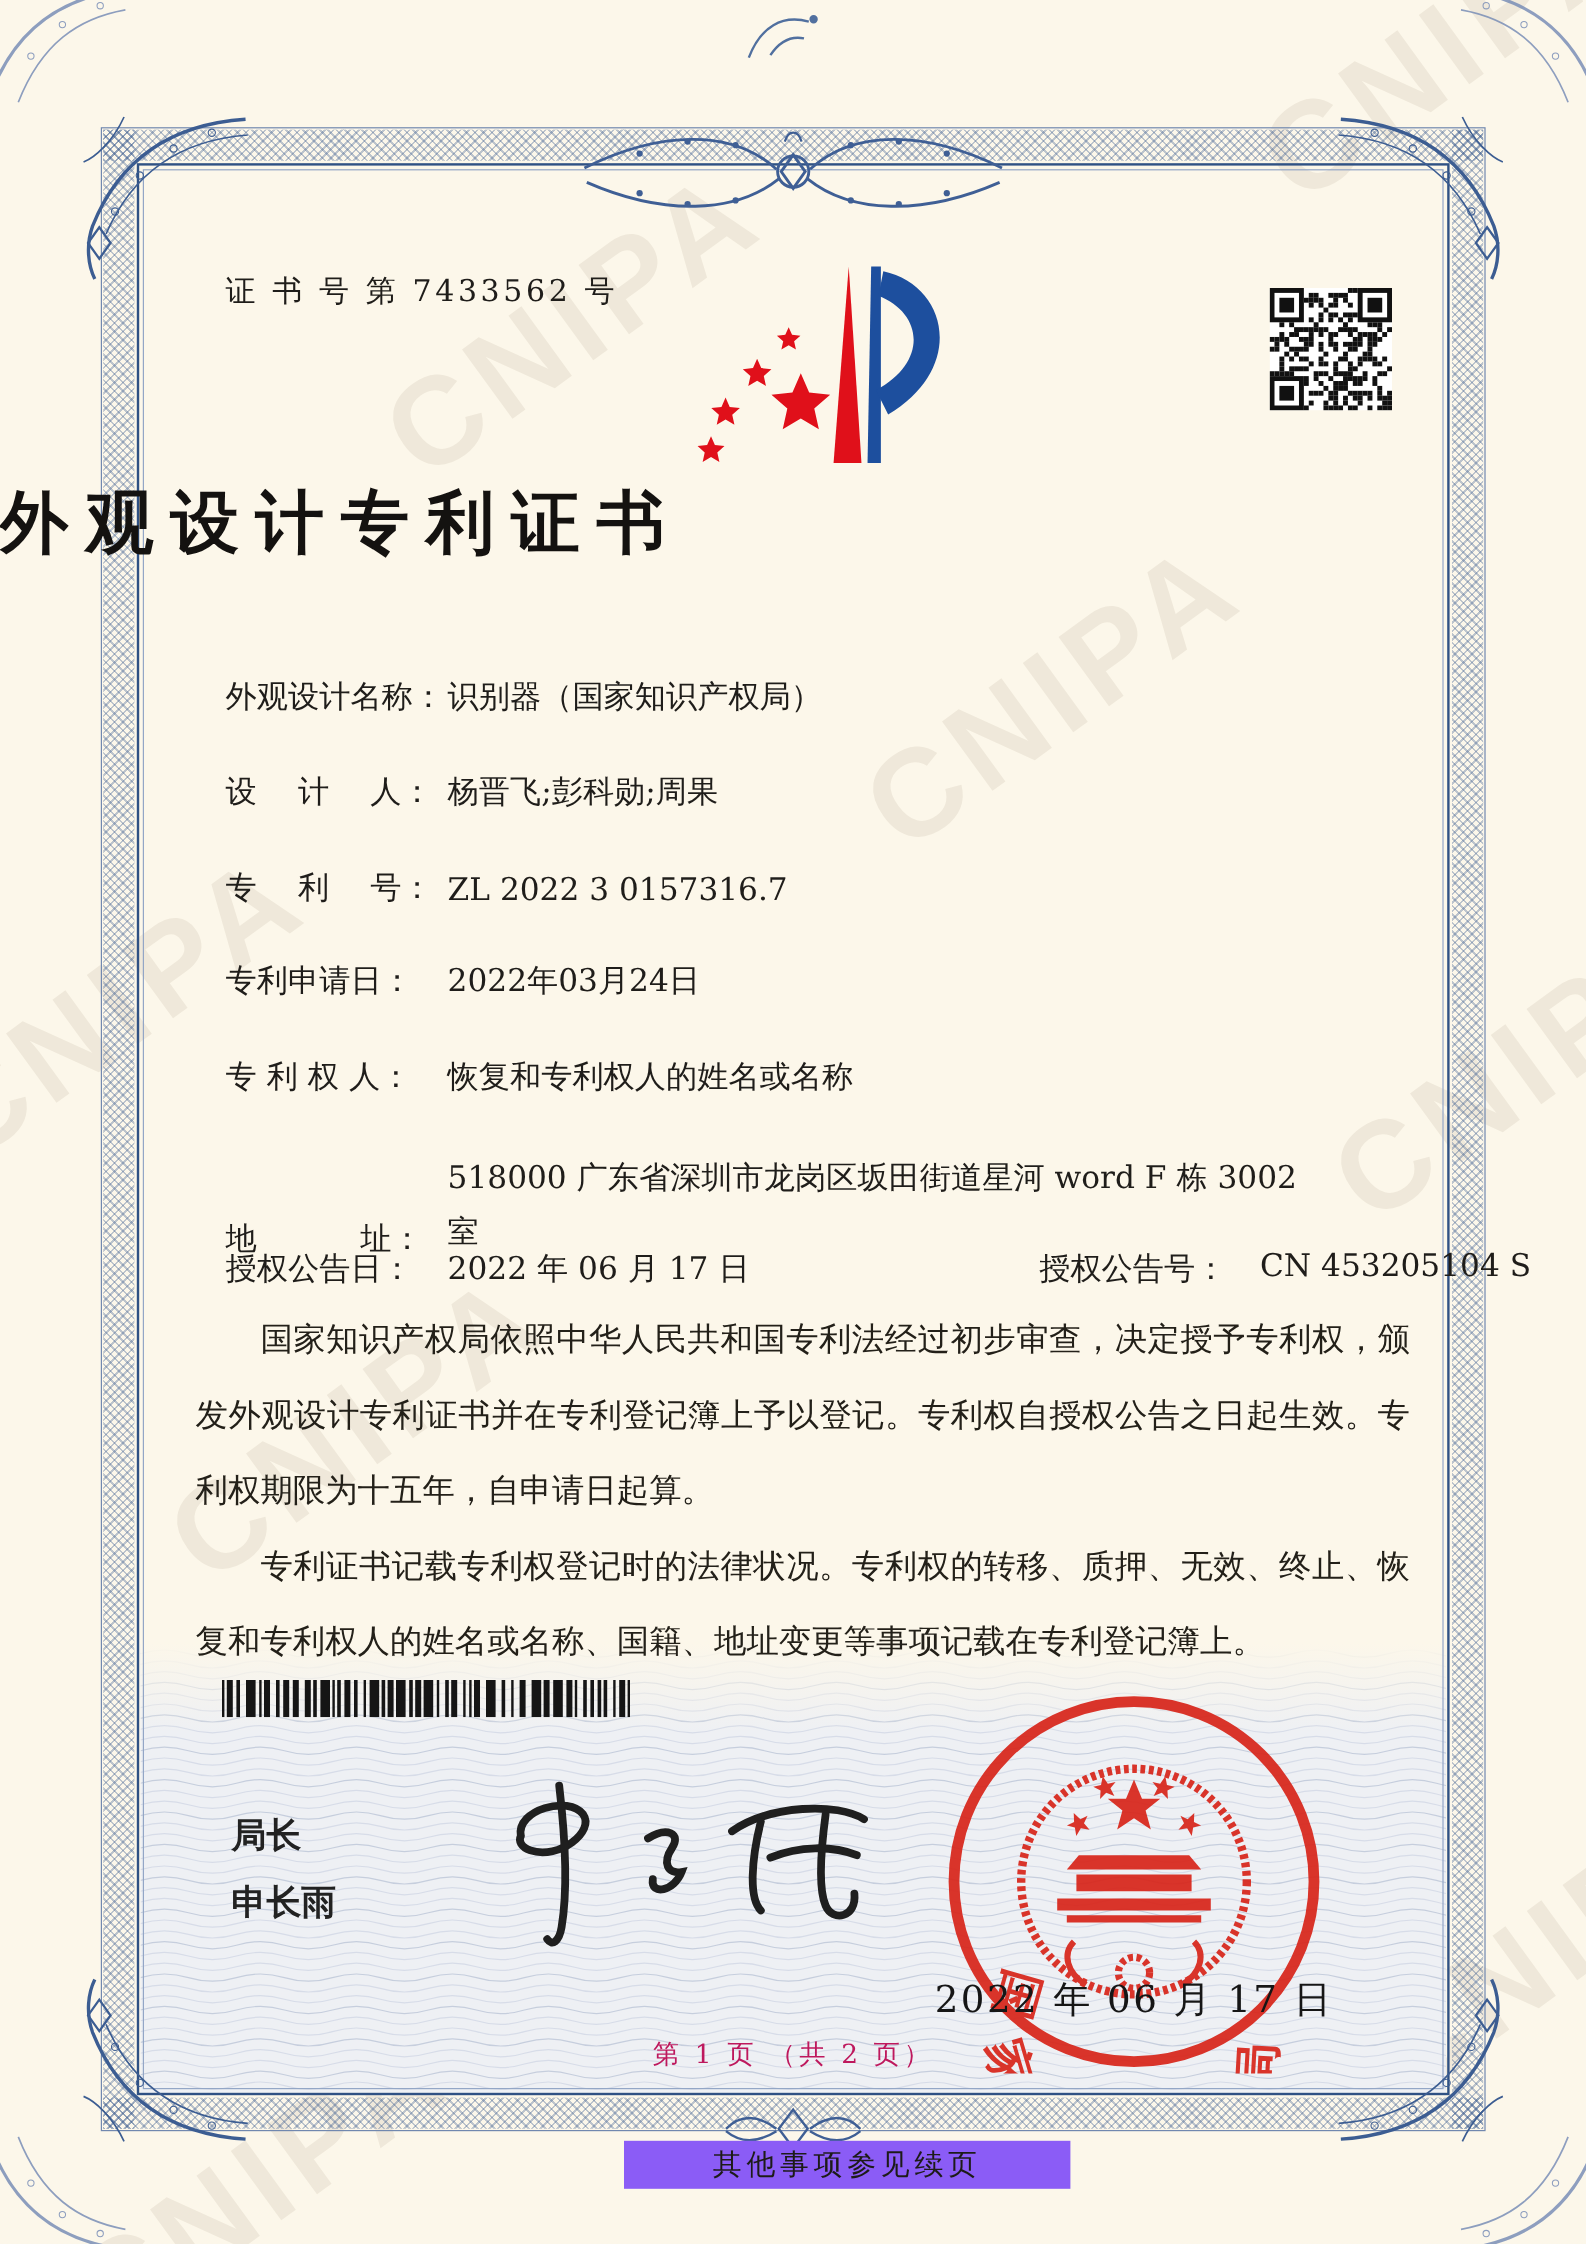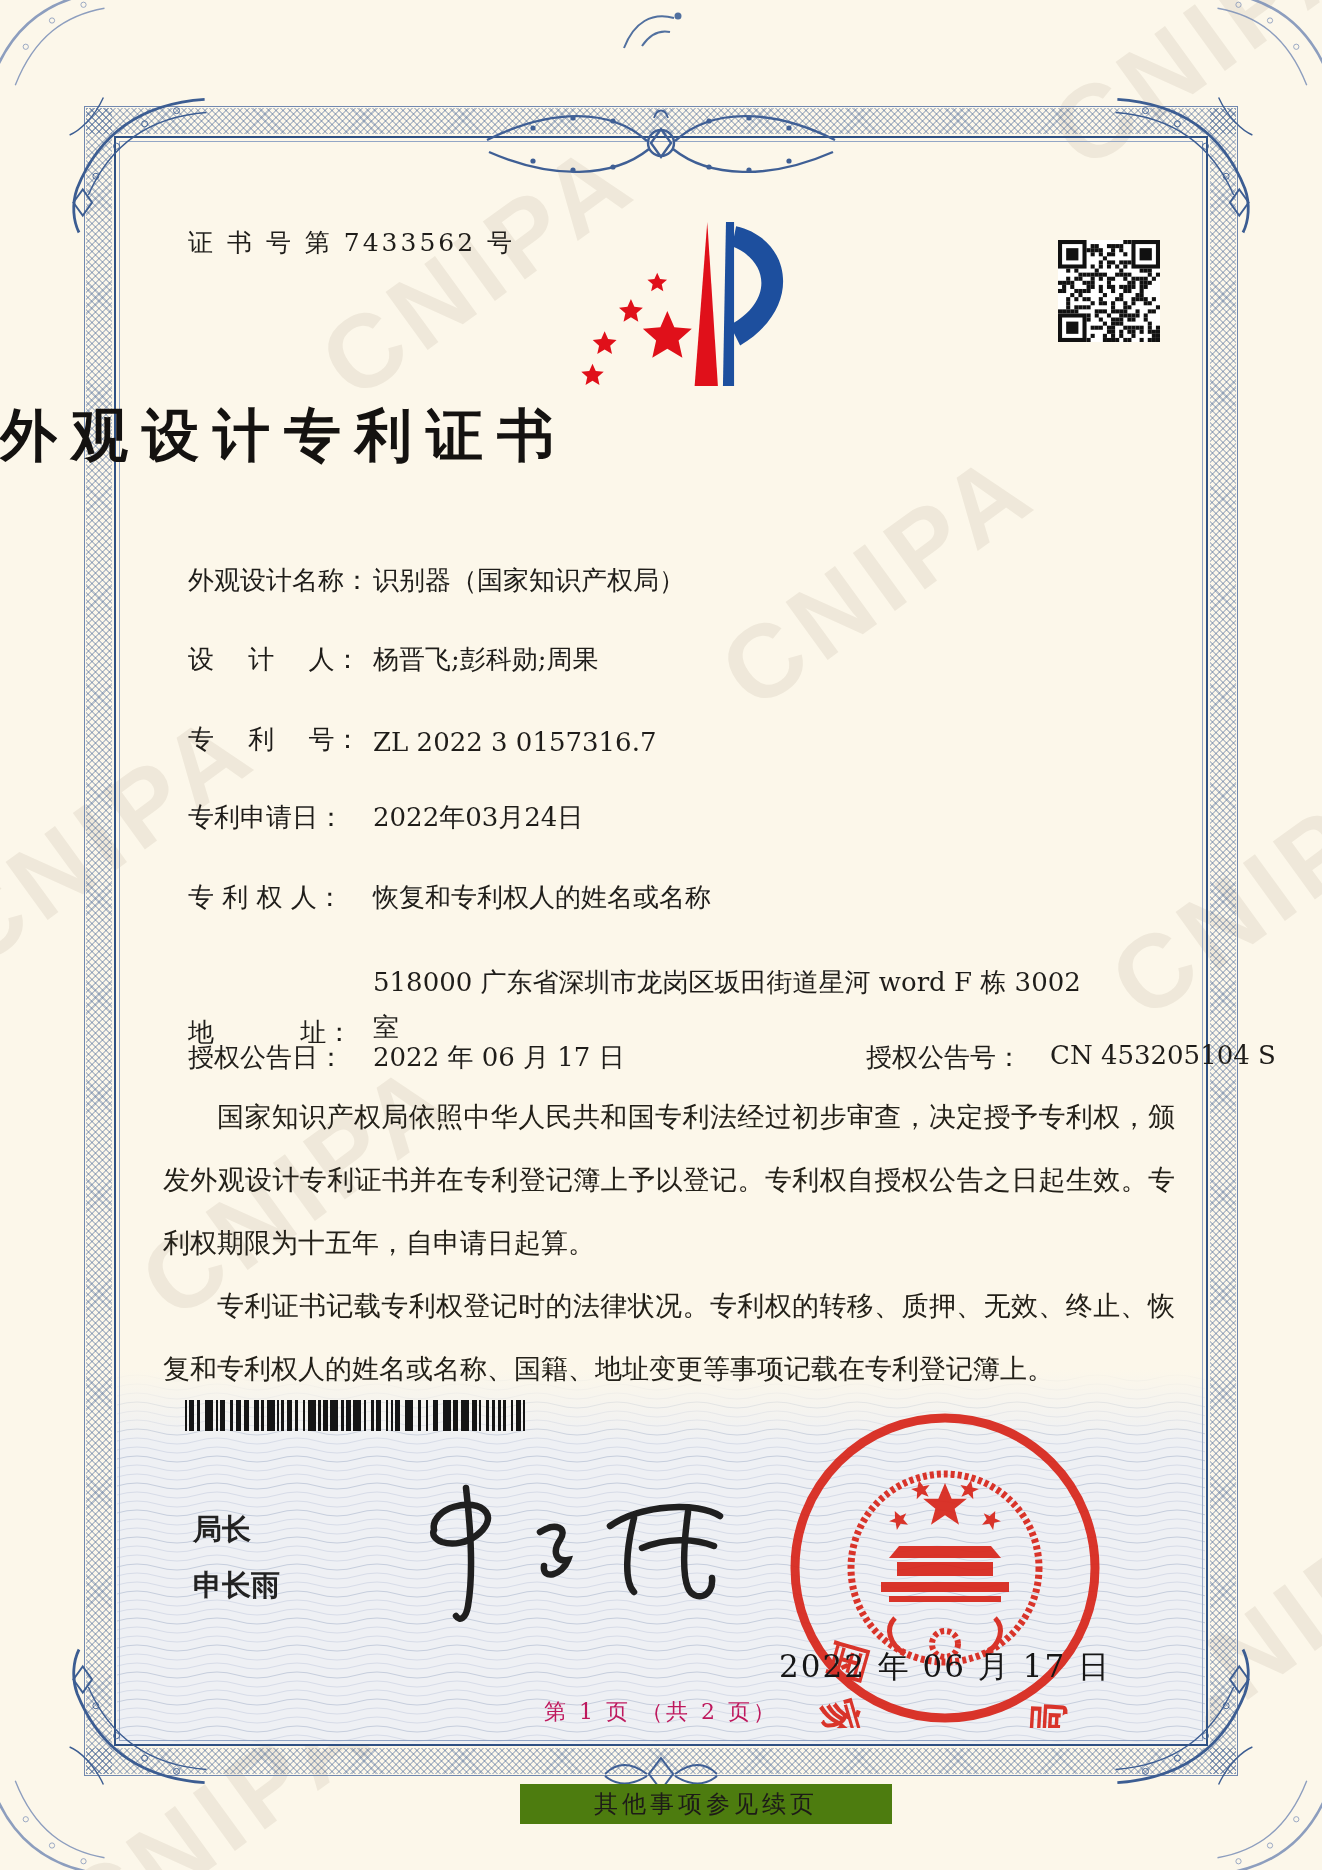"其他事项参见续页" .note-box { background: #4d7c0f -> #8b5cf6 }
